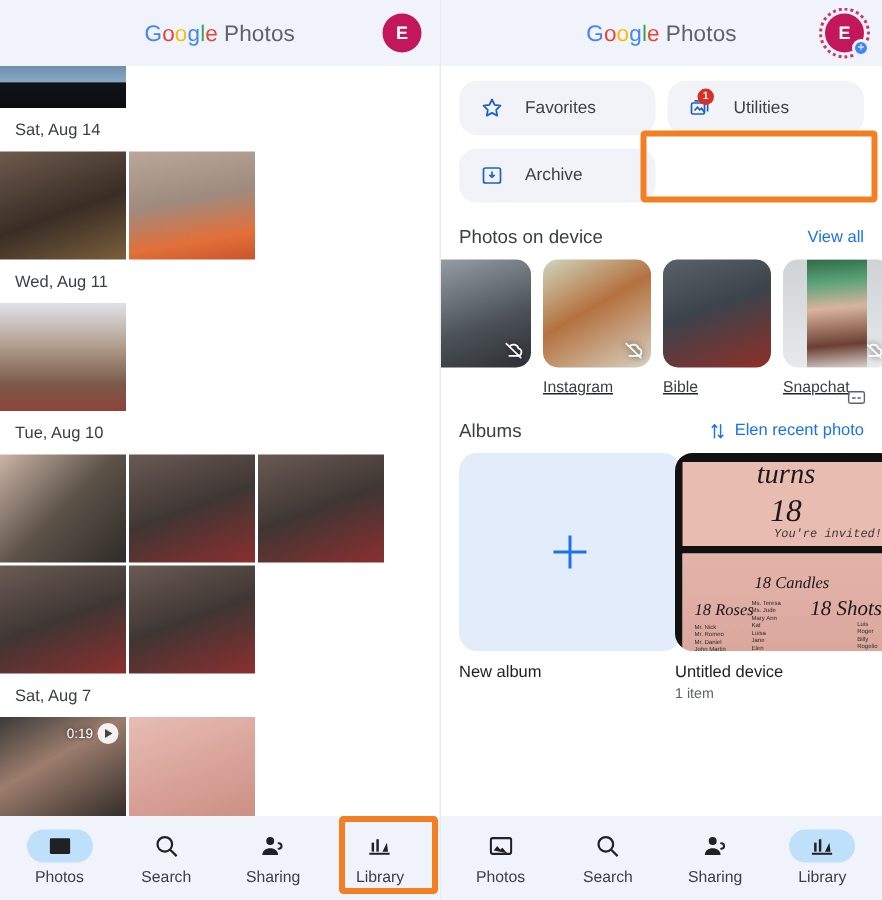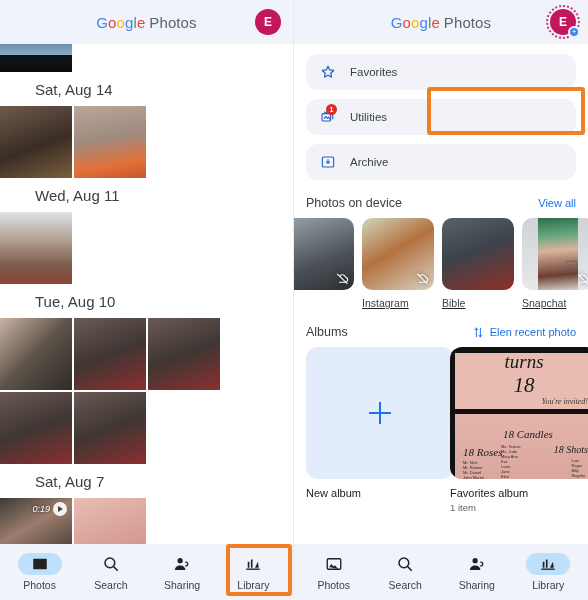"Favorites" .chips { grid-template-columns: 1fr -> 1fr 1fr }
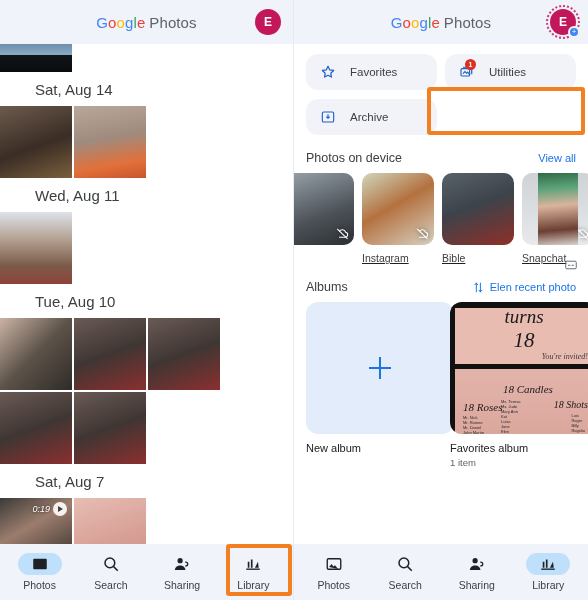"Sat, Aug 14" .daterow { font-size: 15px -> 11px; margin-left: 25px -> none }
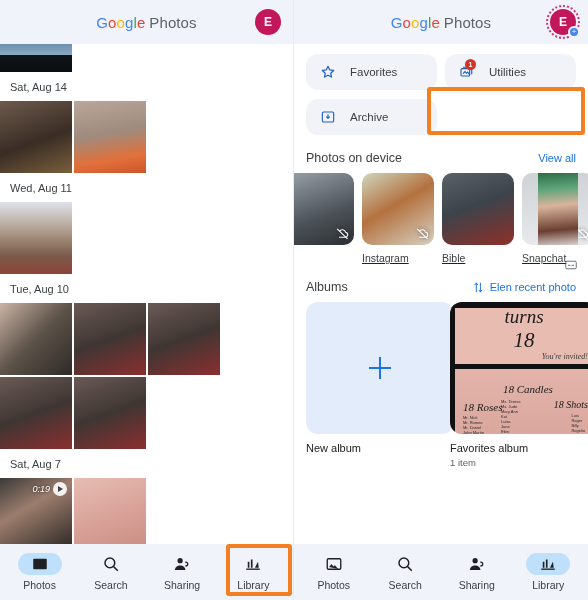"You're invited!" .ph-invite .txt3 { font-family: Liberation Serif, serif -> Liberation Mono, monospace }
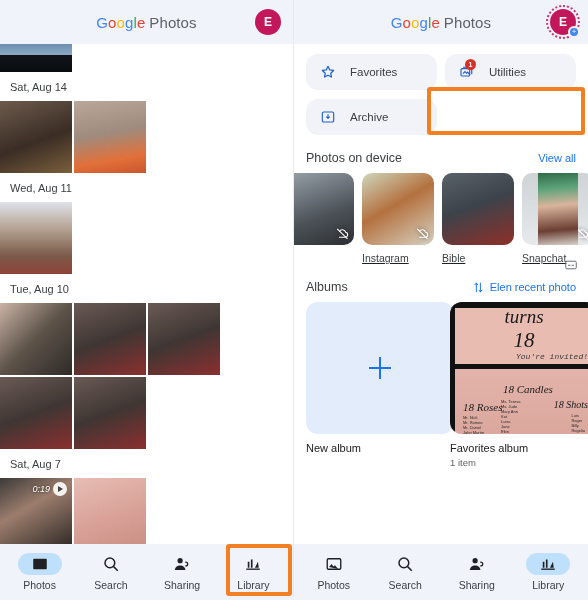"18 Shots" .ph-invite .l3 { font-size: 10px -> 14px }
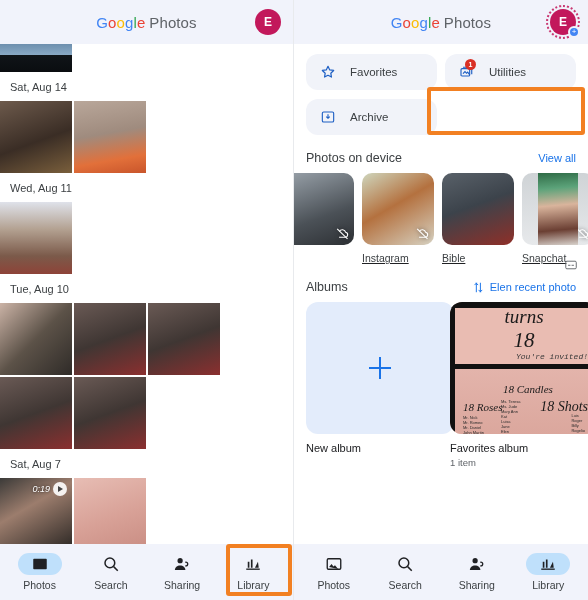"Favorites album" div.album-title { text: Favorites album -> Untitled device }
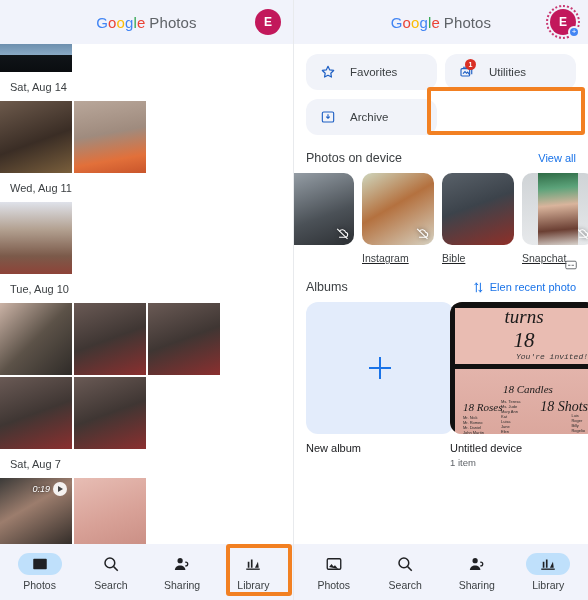"0:19" .tile { font-style: italic -> none; width: 72px -> 84px }
